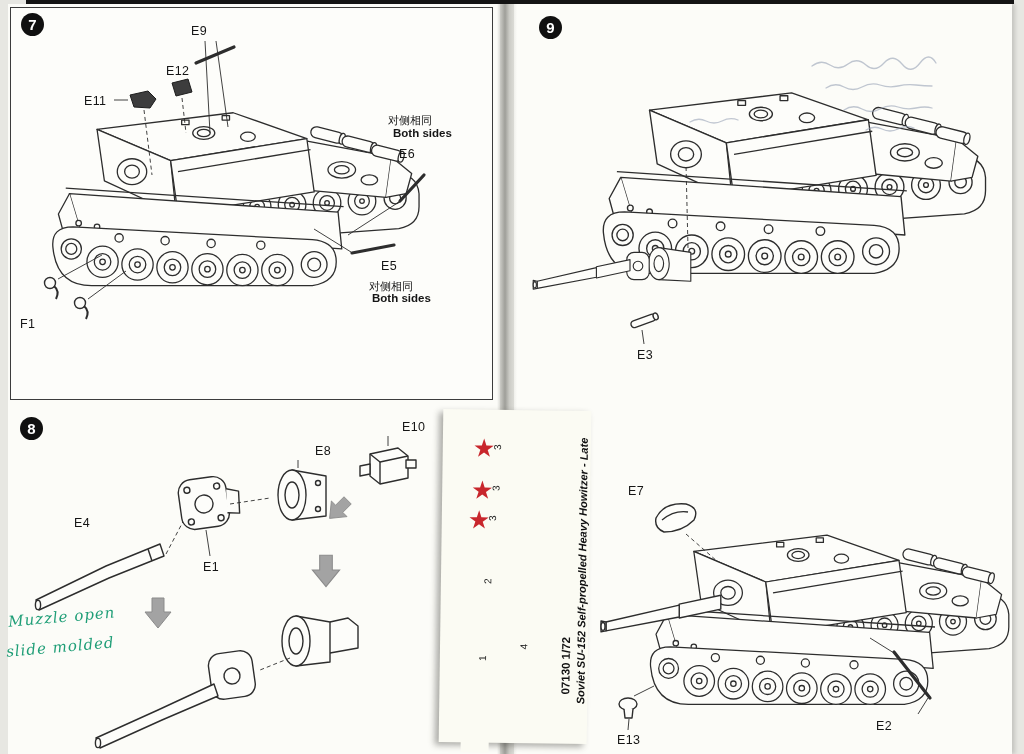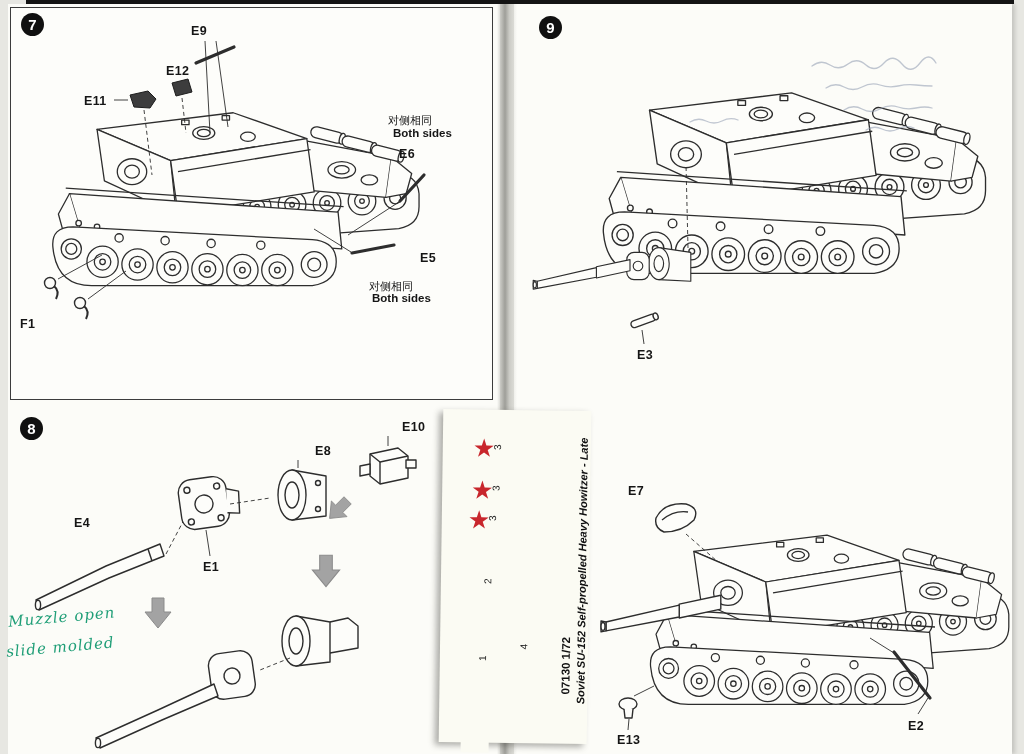"E9" .plabel { font-weight: bold -> normal }
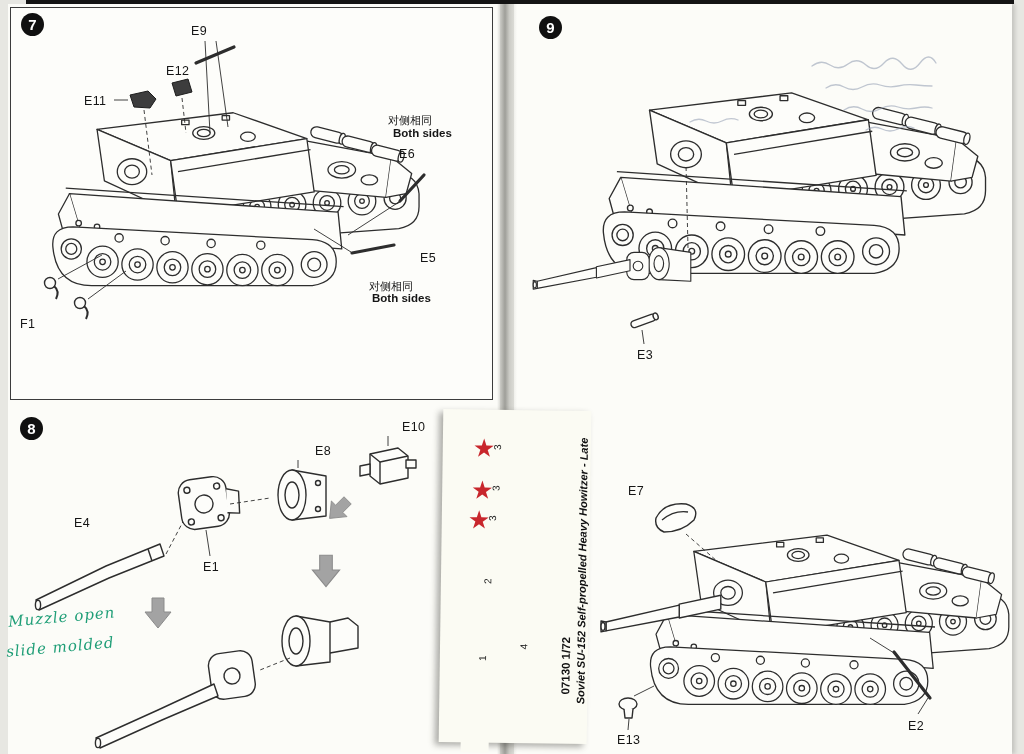"E5" span.plabel { margin-left: 39px -> none; top: 251px -> 259px }
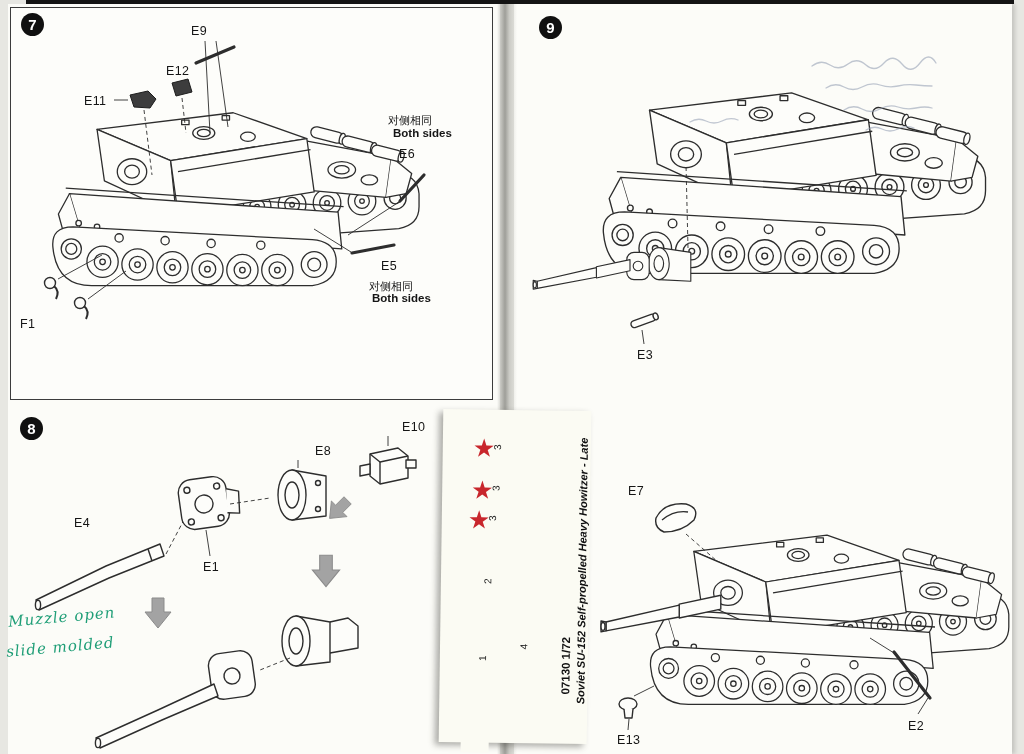"E2" span.plabel { left: 908px -> 876px }
